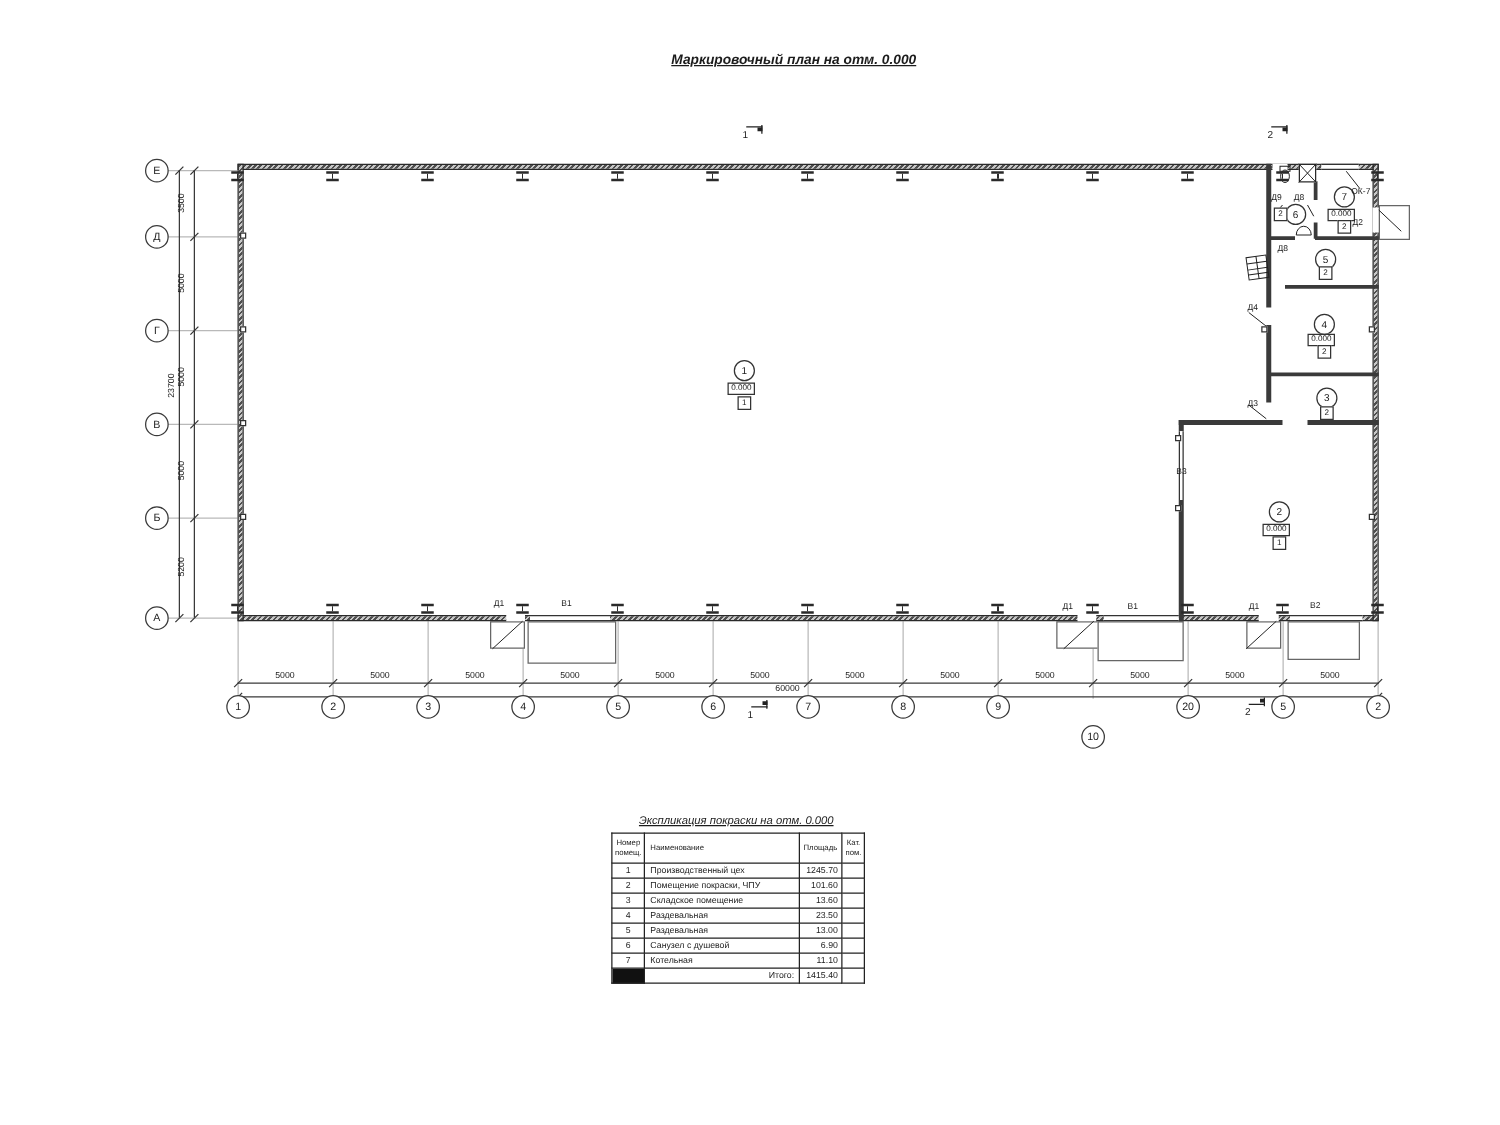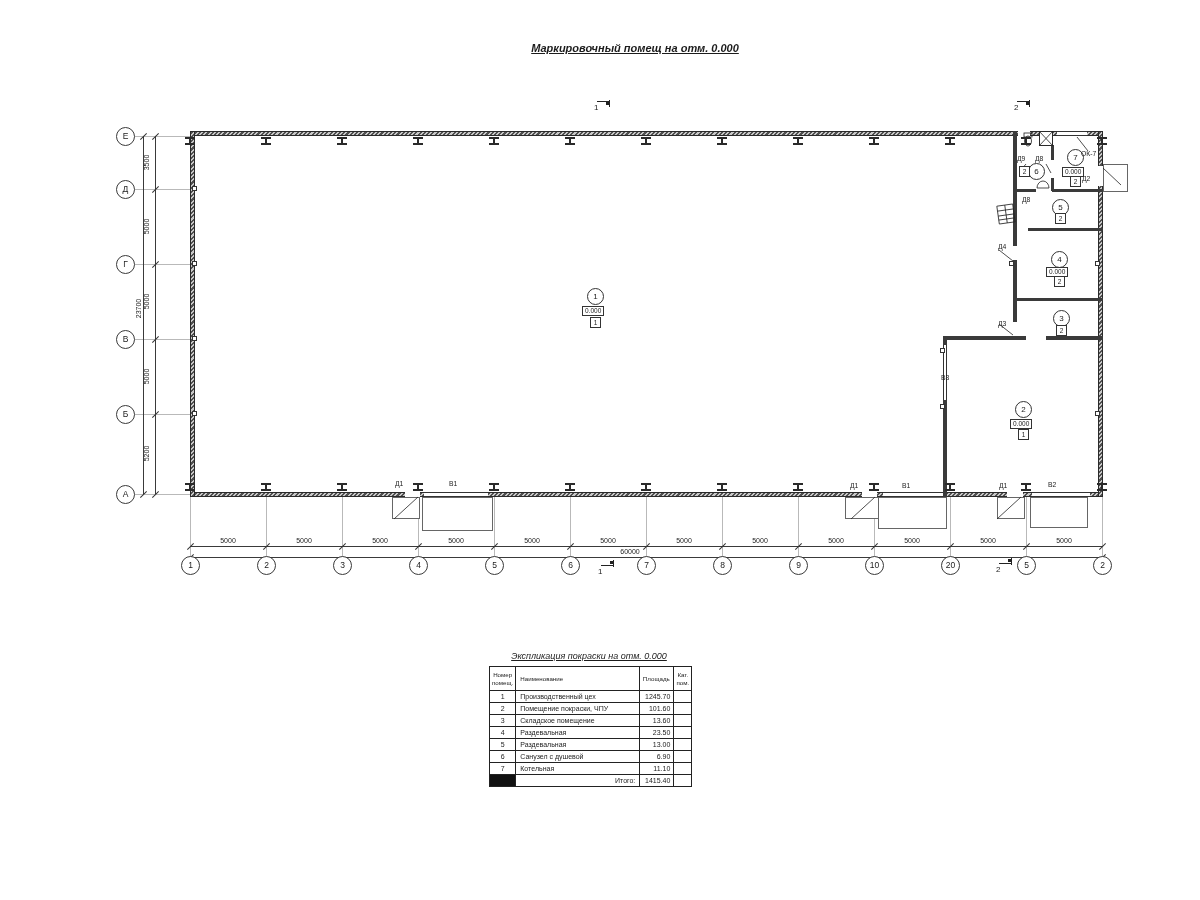"Маркировочный помещ на отм. 0.000" div.abs { text: помещ -> план }
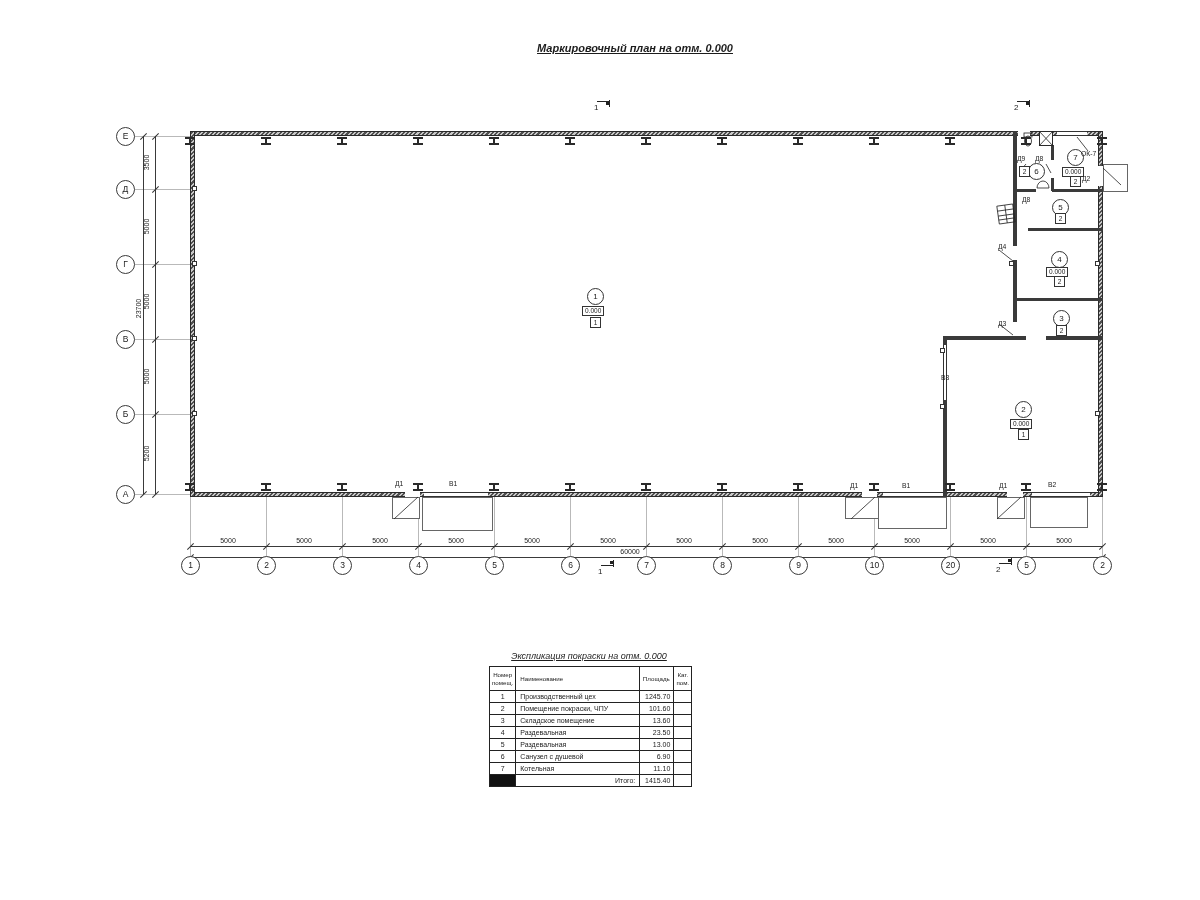"10" div.abs { top: 556px -> 580px }
